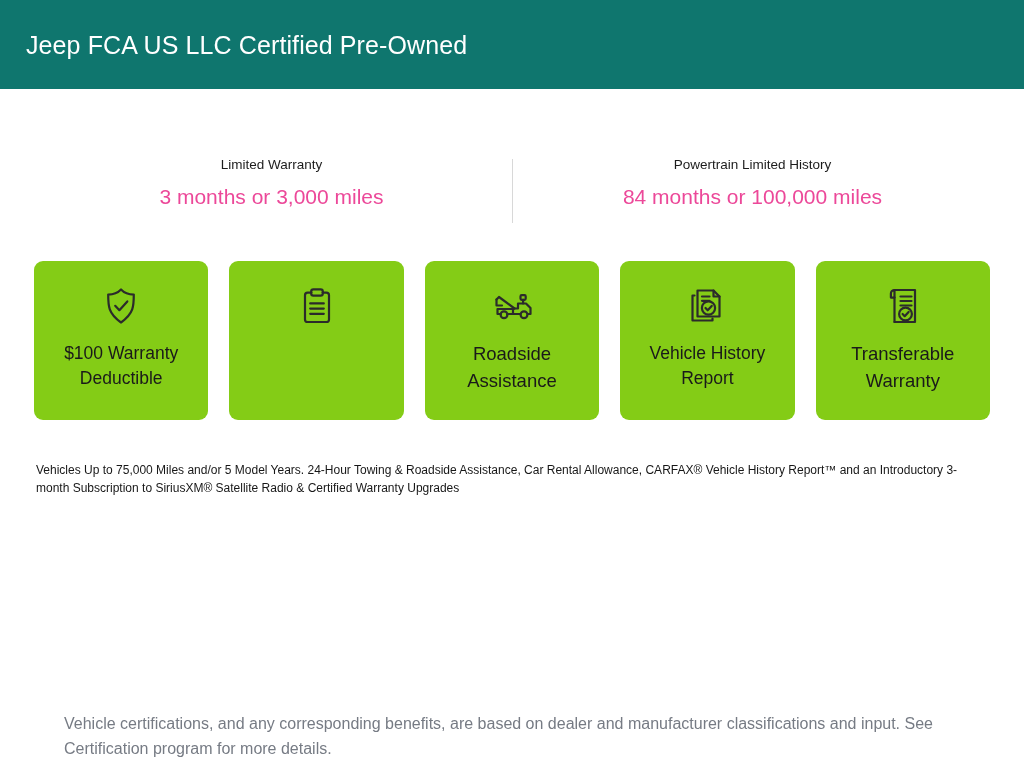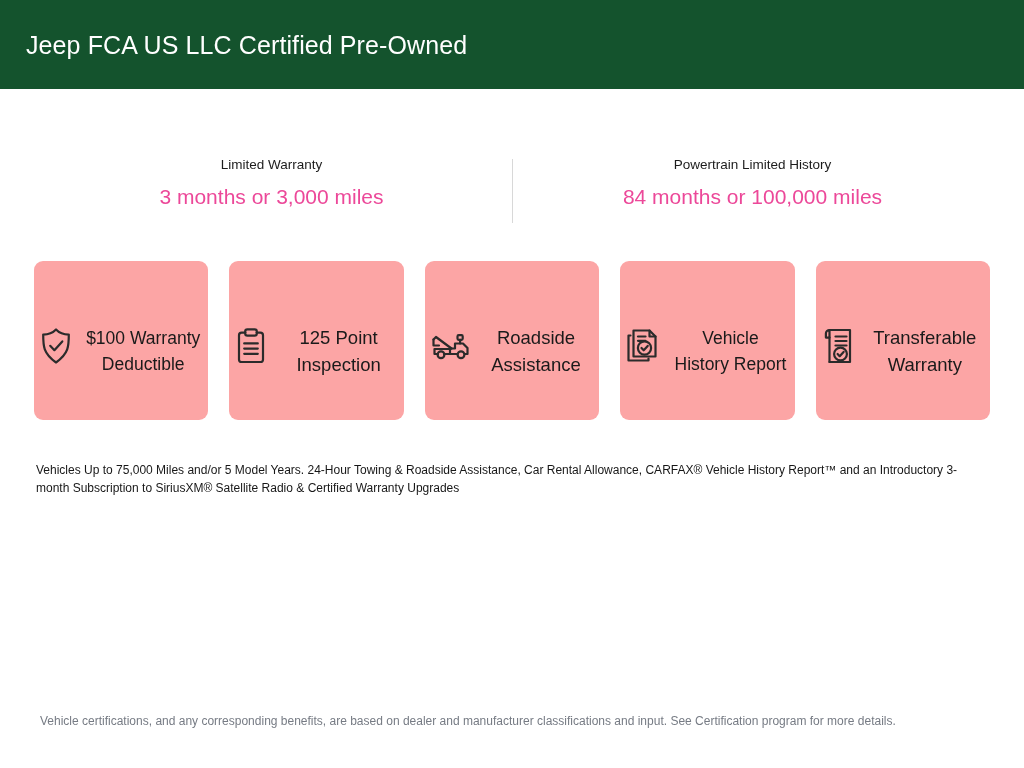"Jeep FCA US LLC Certified" .header { background: #14532d -> #0f766e }
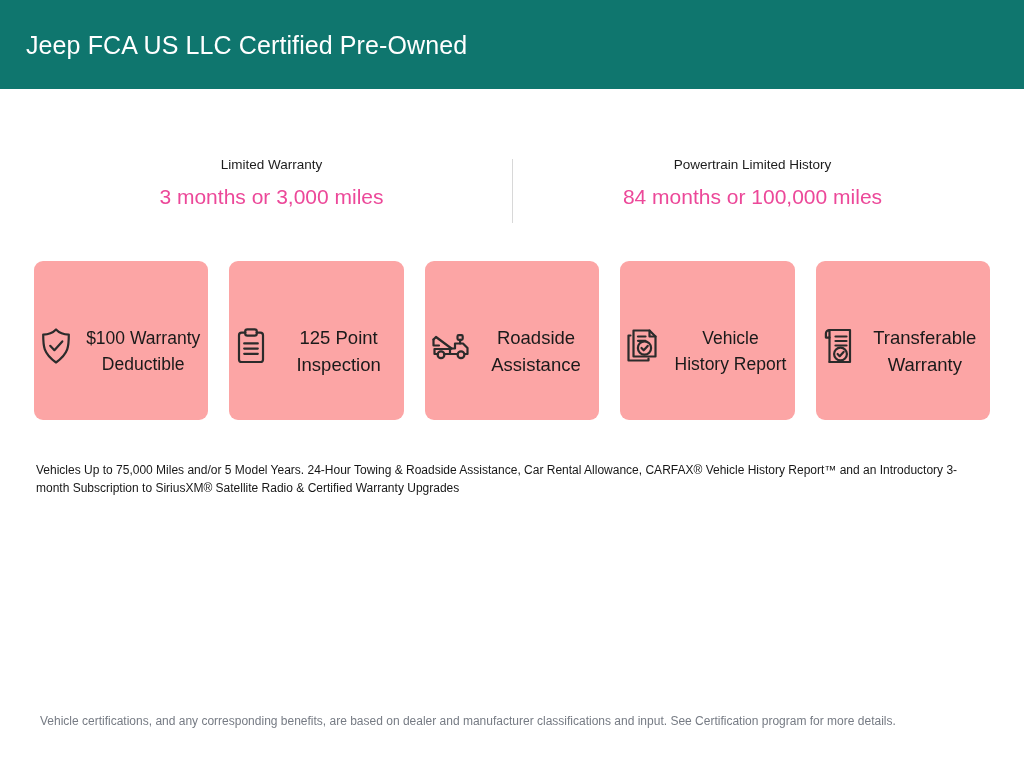"$100 Warranty Deductible" .card { background: #fca5a5 -> #84cc16; flex-direction: row -> column }
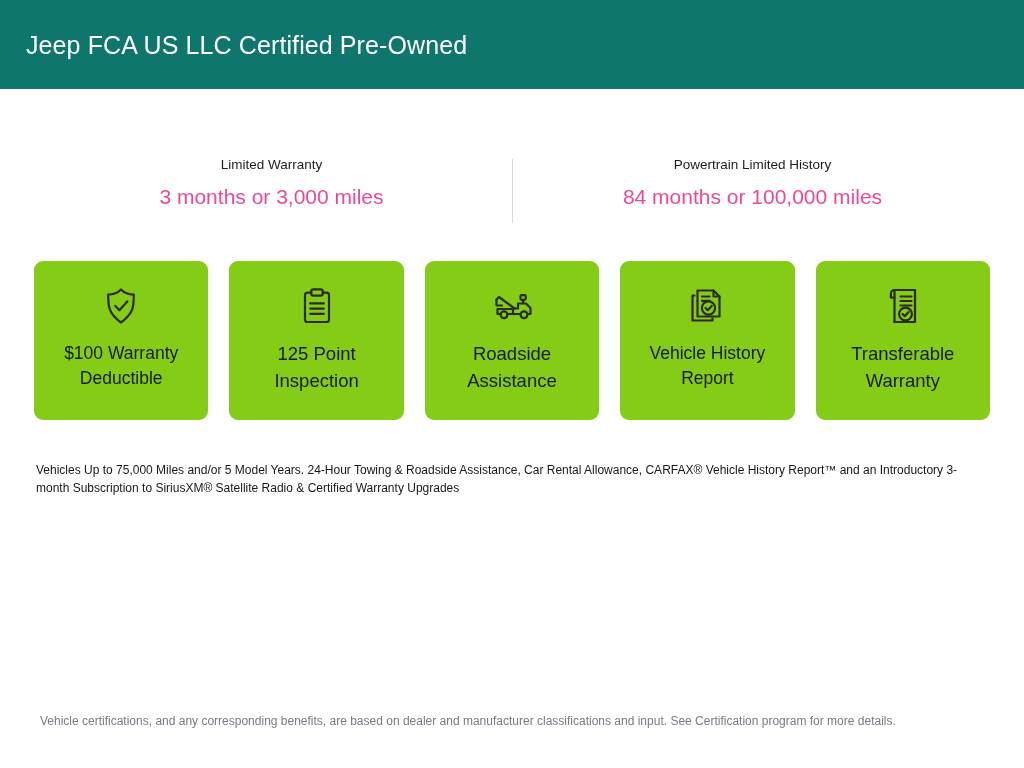"125 Point Inspection" div.card-label { html: <div>125 Point Inspection</div> -> none }
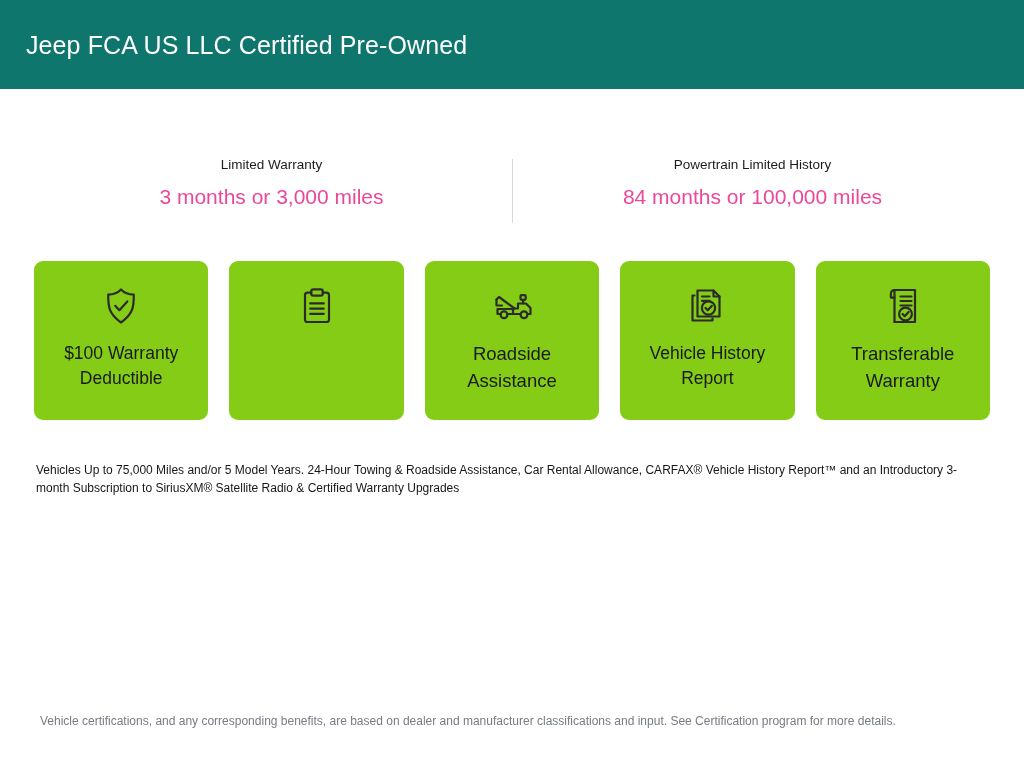"Vehicle certifications, and any" .footer { font-size: 12px -> 16px; left: 40px -> 64px }
